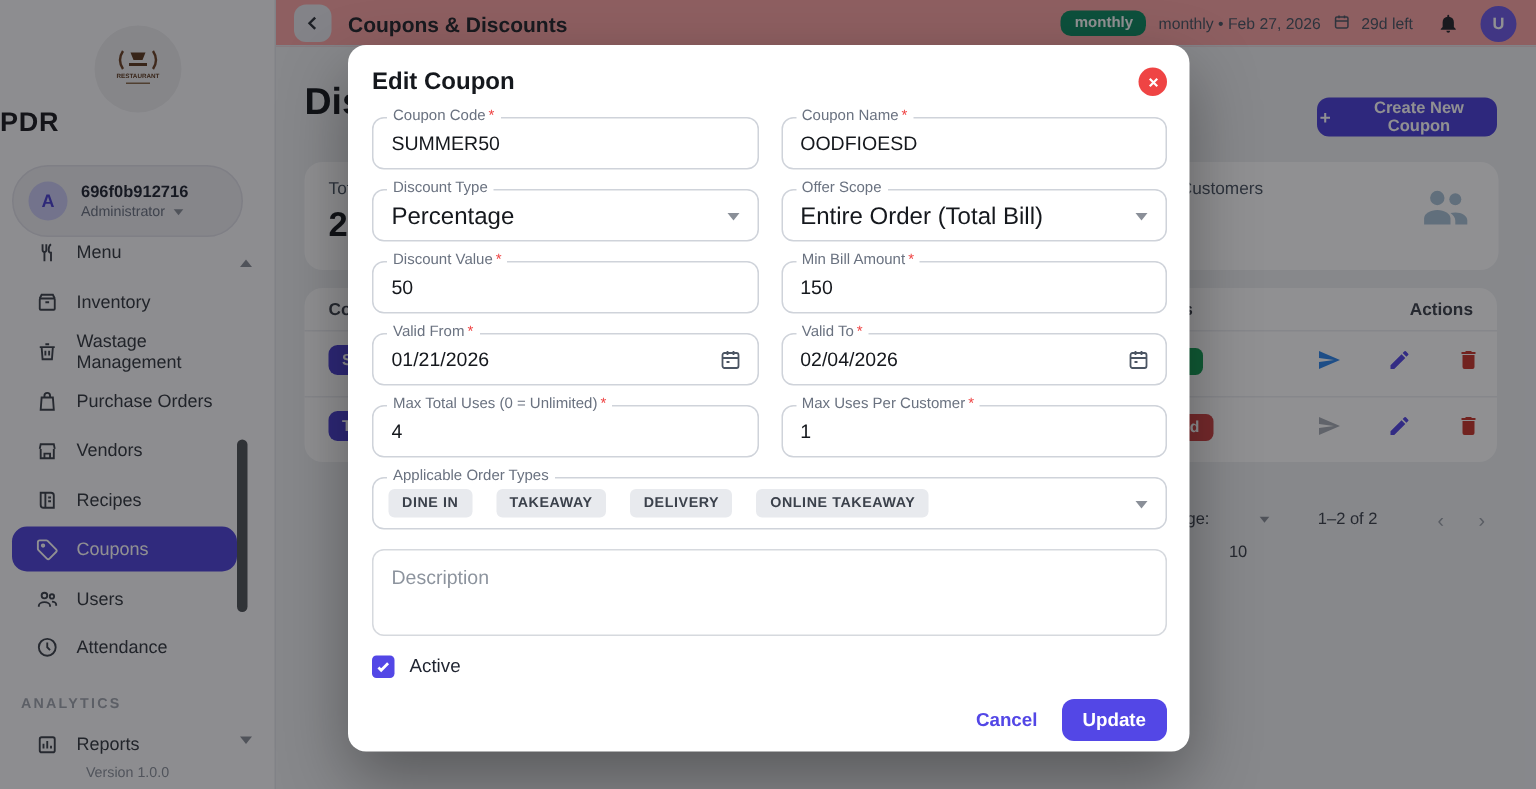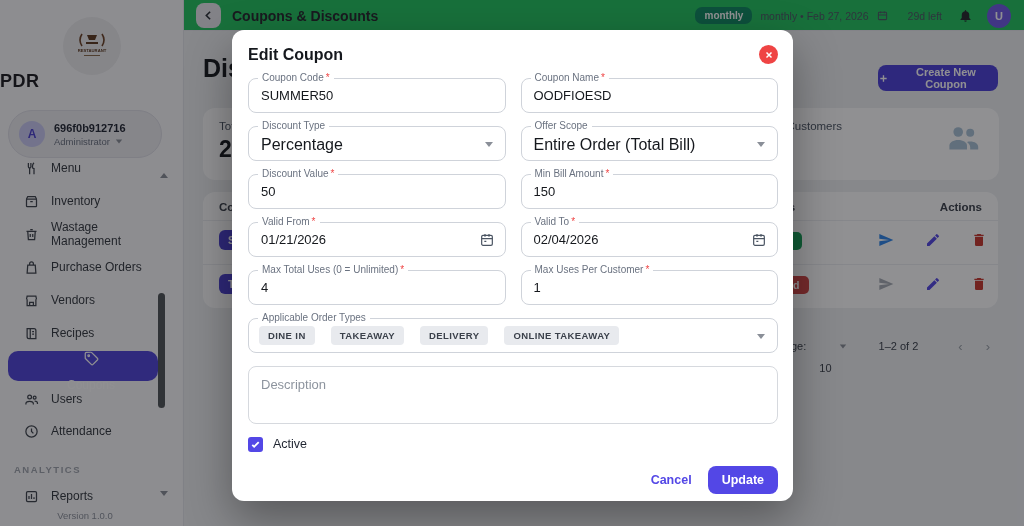"Coupons & Discounts" .topbar { background: #22c55e -> #fca5a5 }
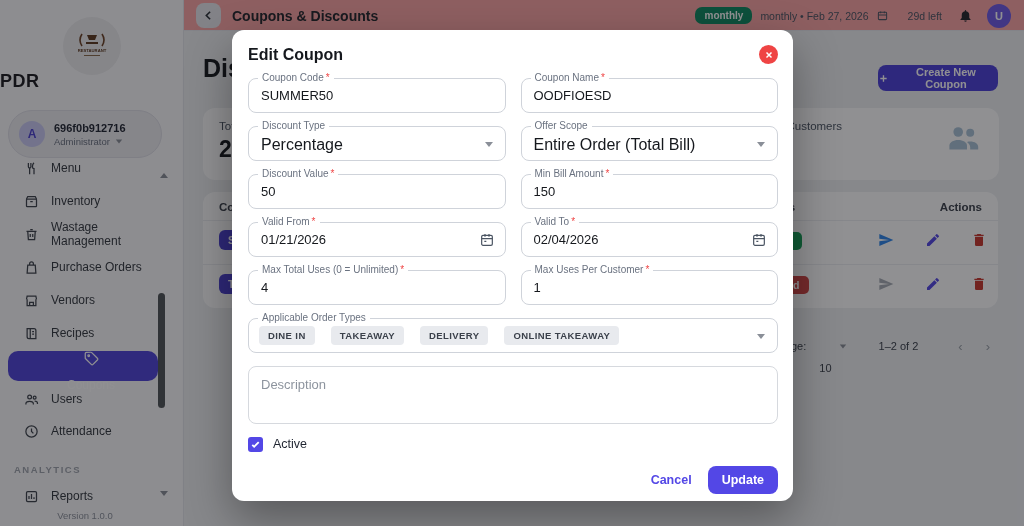"29d left" .days-left { margin-left: 12px -> none }
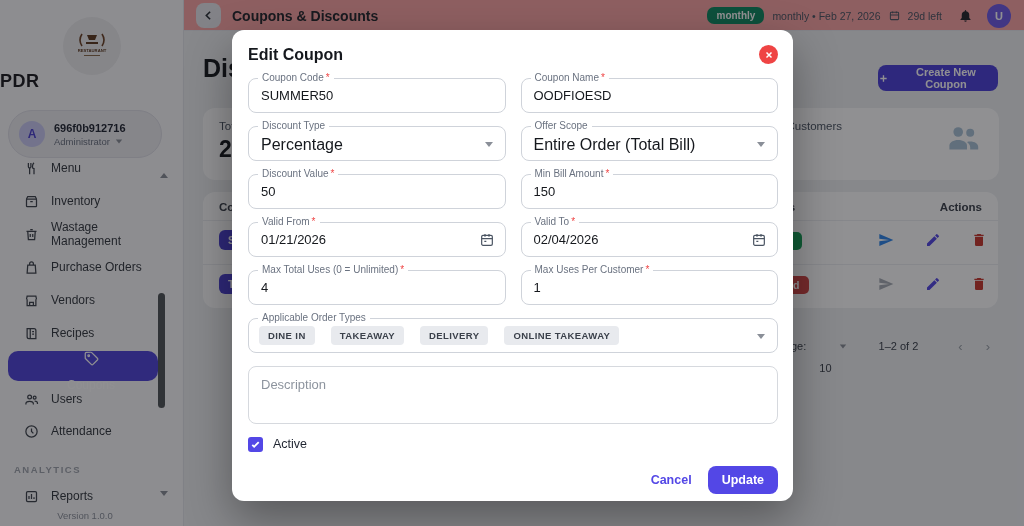"Coupons" .nav-item.active { flex-direction: column -> none }
